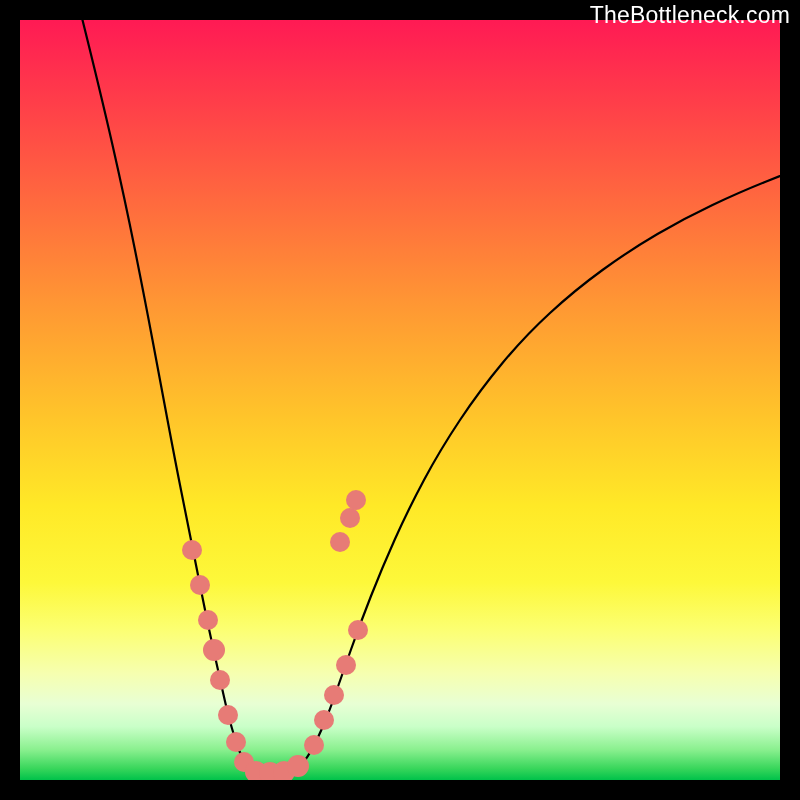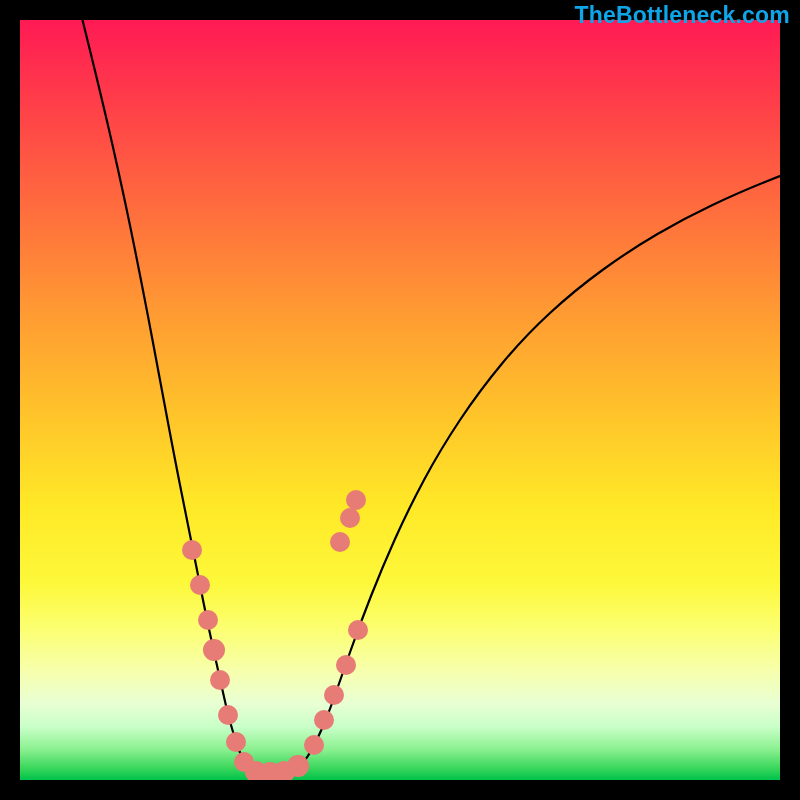"TheBottleneck.com" .watermark { color: #0ea5e9 -> #ffffff; font-weight: 700 -> 400 }
